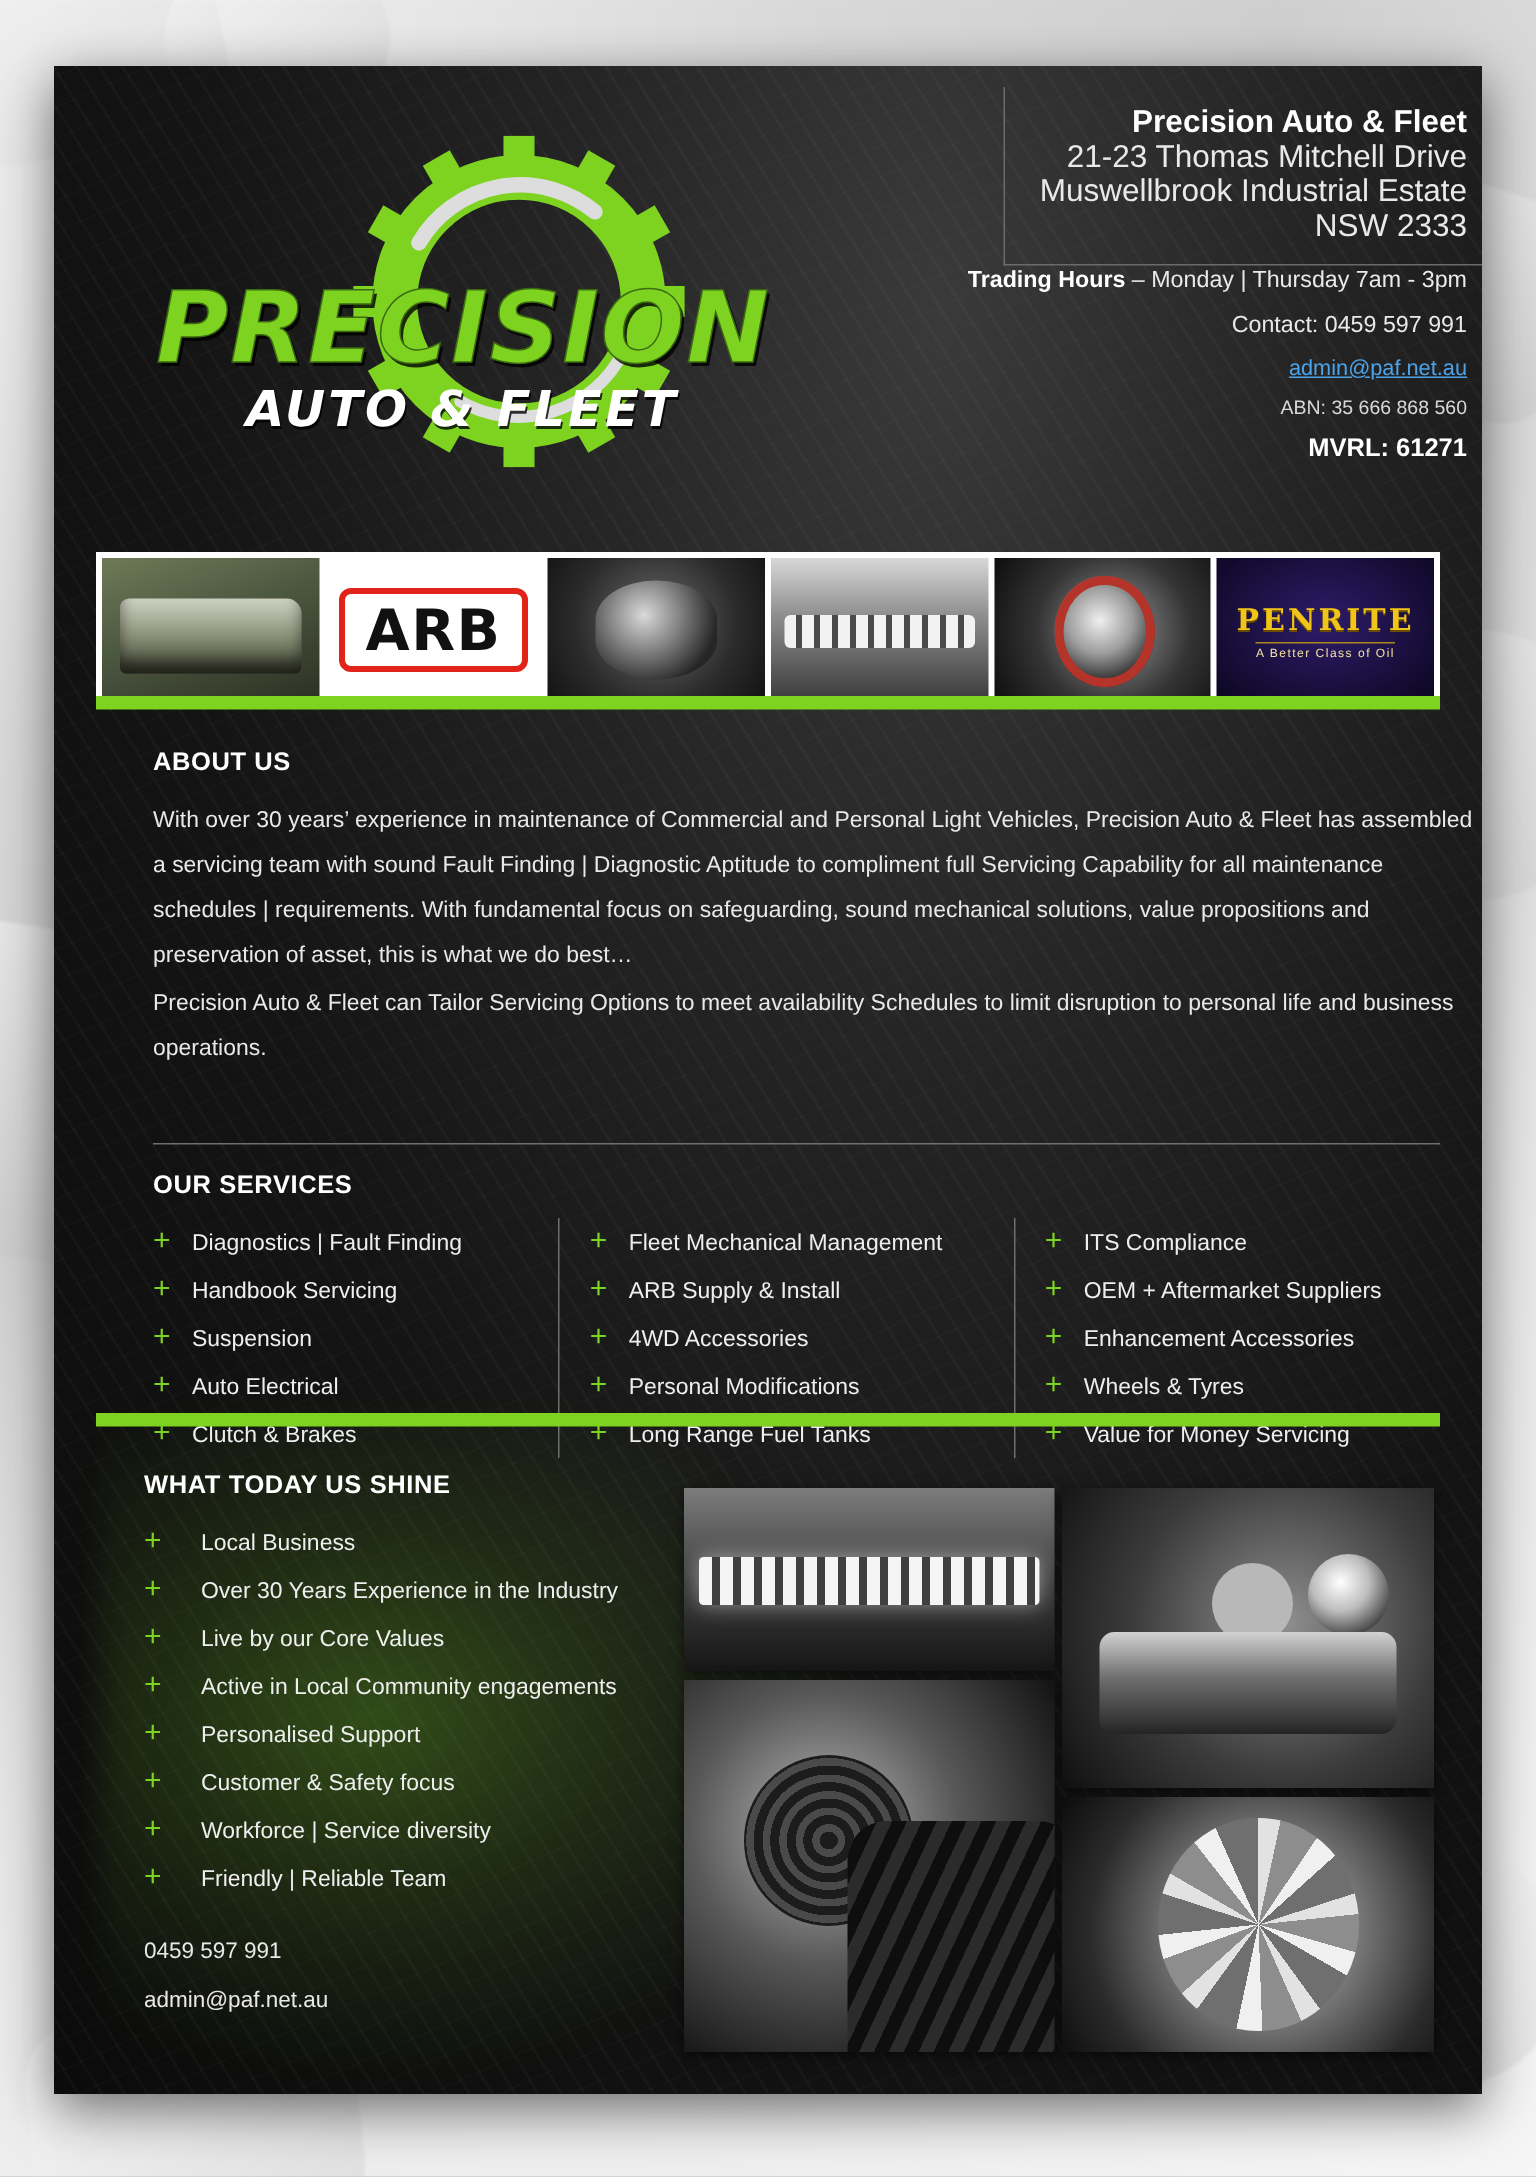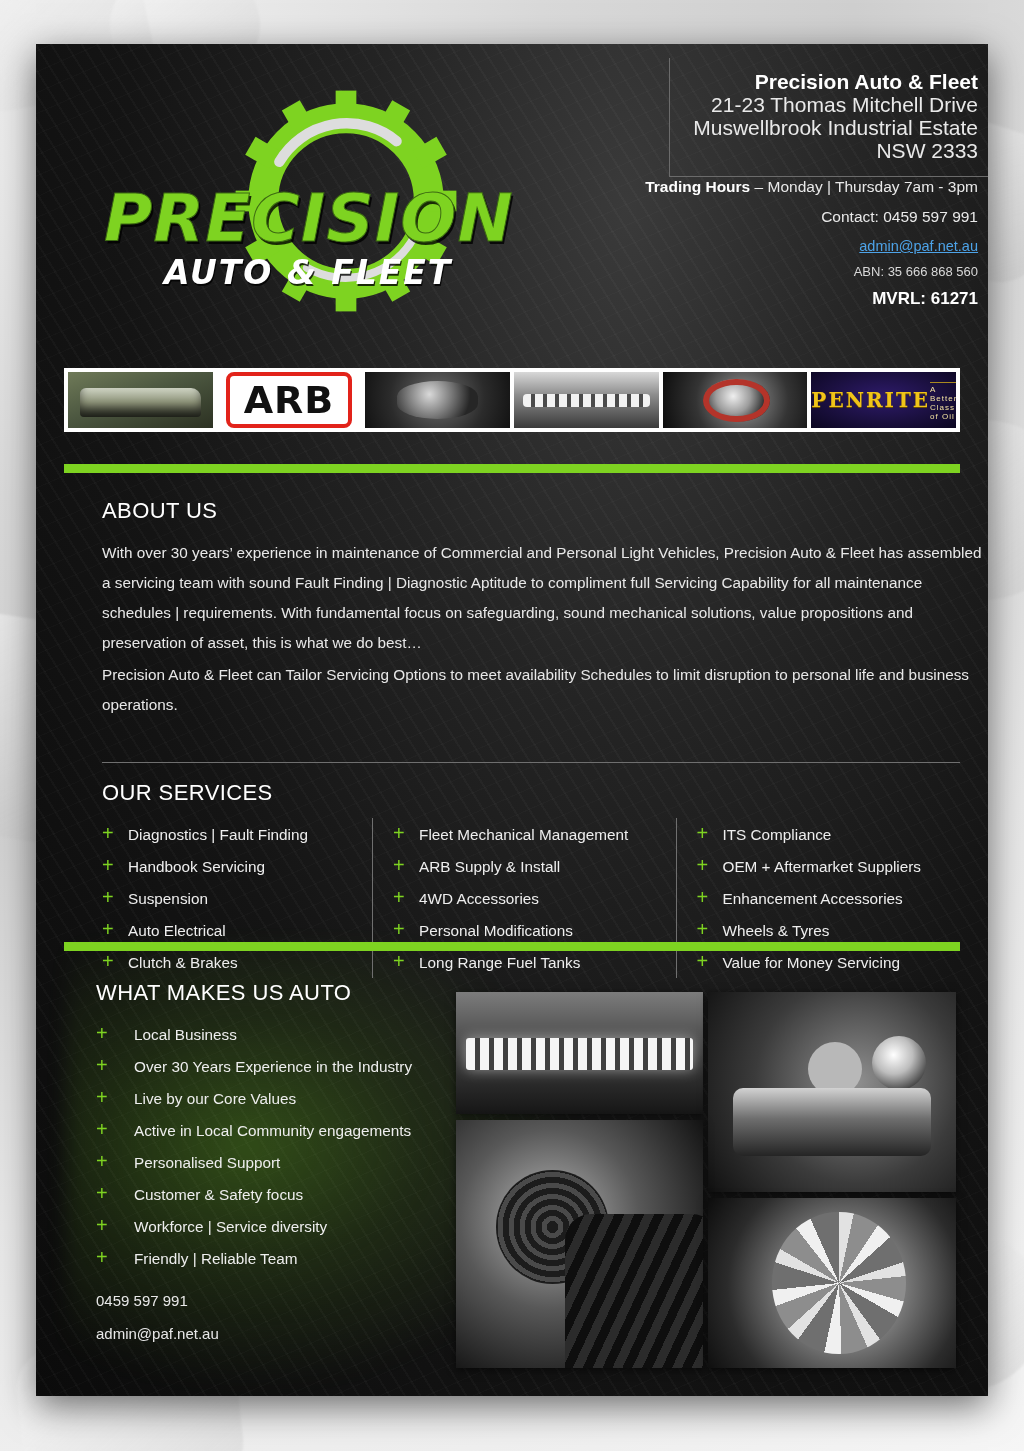"ARB" .brandstrip { height: 64px -> 104px }
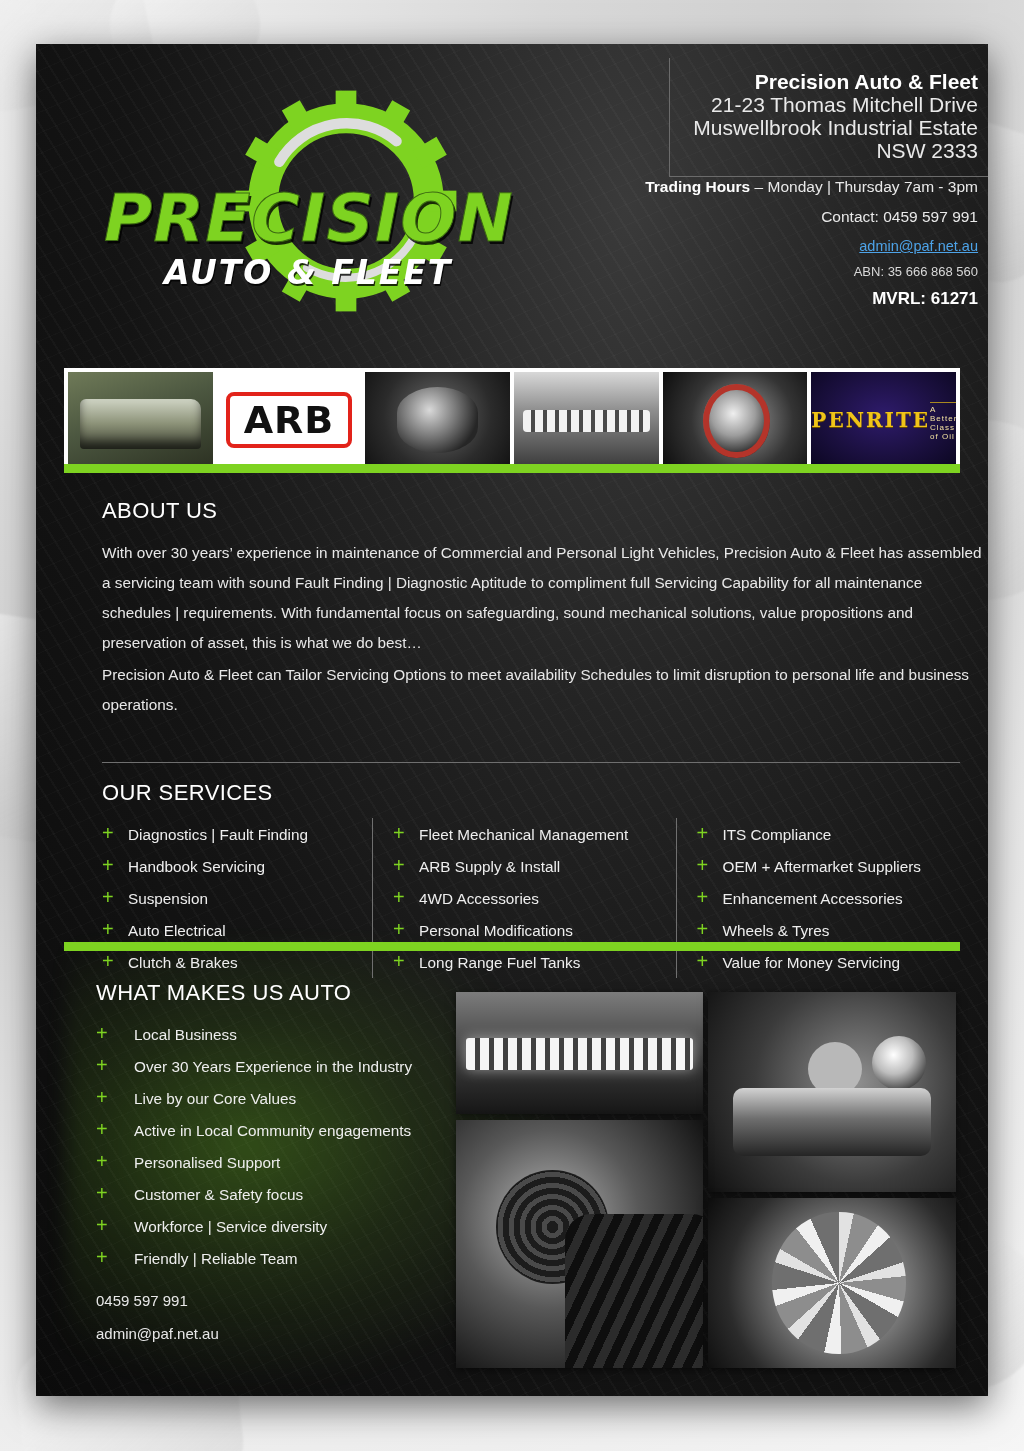"PENRITE" .bs-pen { flex-direction: row -> column; justify-content: space-between -> center }
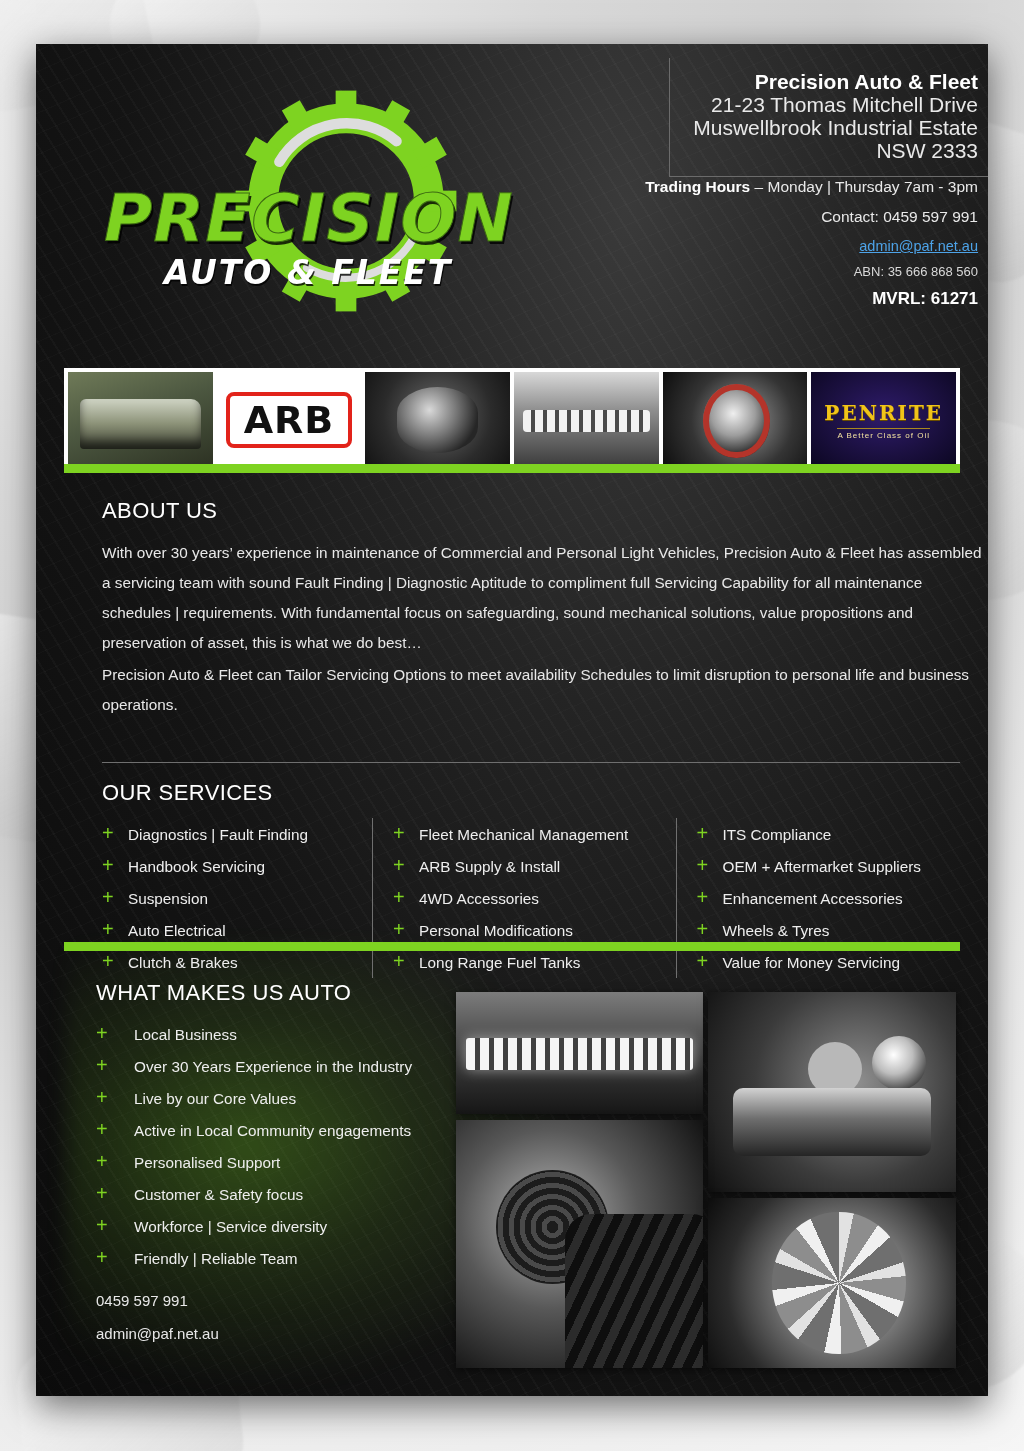"ABOUT US" .sect-title { font-size: 22px -> 17px; font-weight: 400 -> 700 }
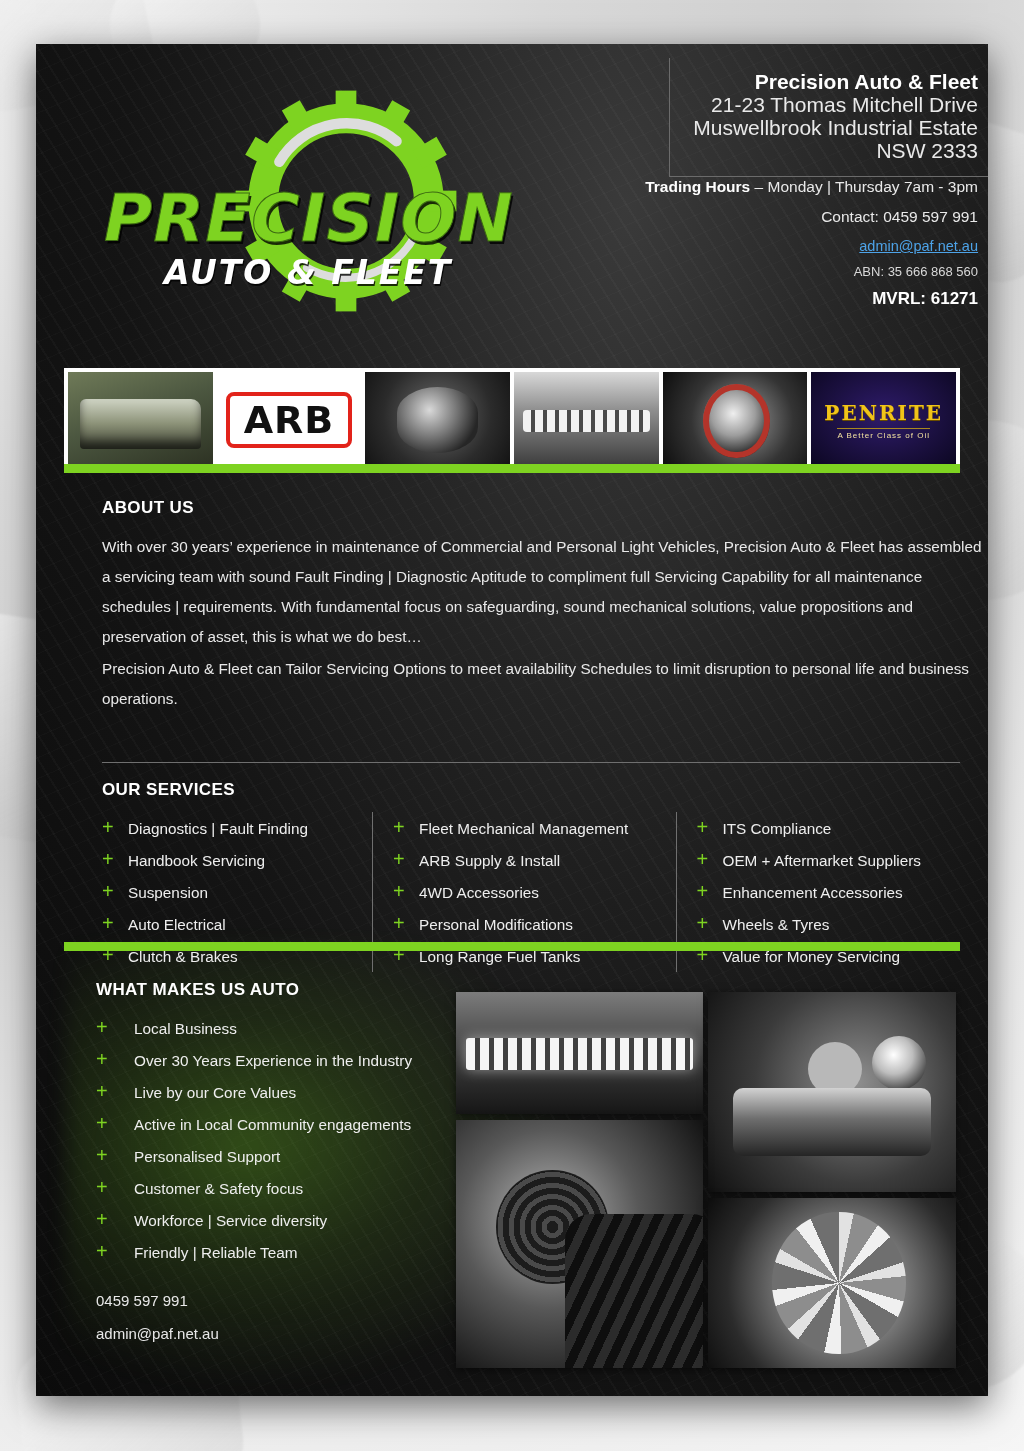"WHAT MAKES US AUTO" h2.sect-title { text: MAKES US AUTO -> TODAY US SHINE }
